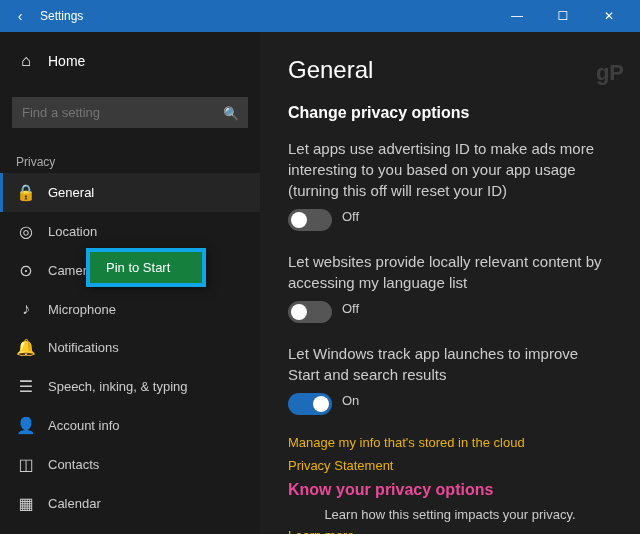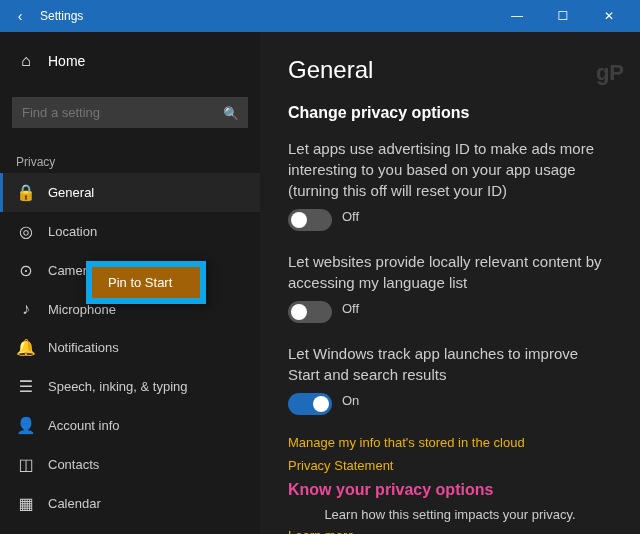"Pin to Start" .context-menu { background: #a16207 -> #15803d; border: 6px solid #0ea5e9 -> 4px solid #0ea5e9; top: 261px -> 248px }
